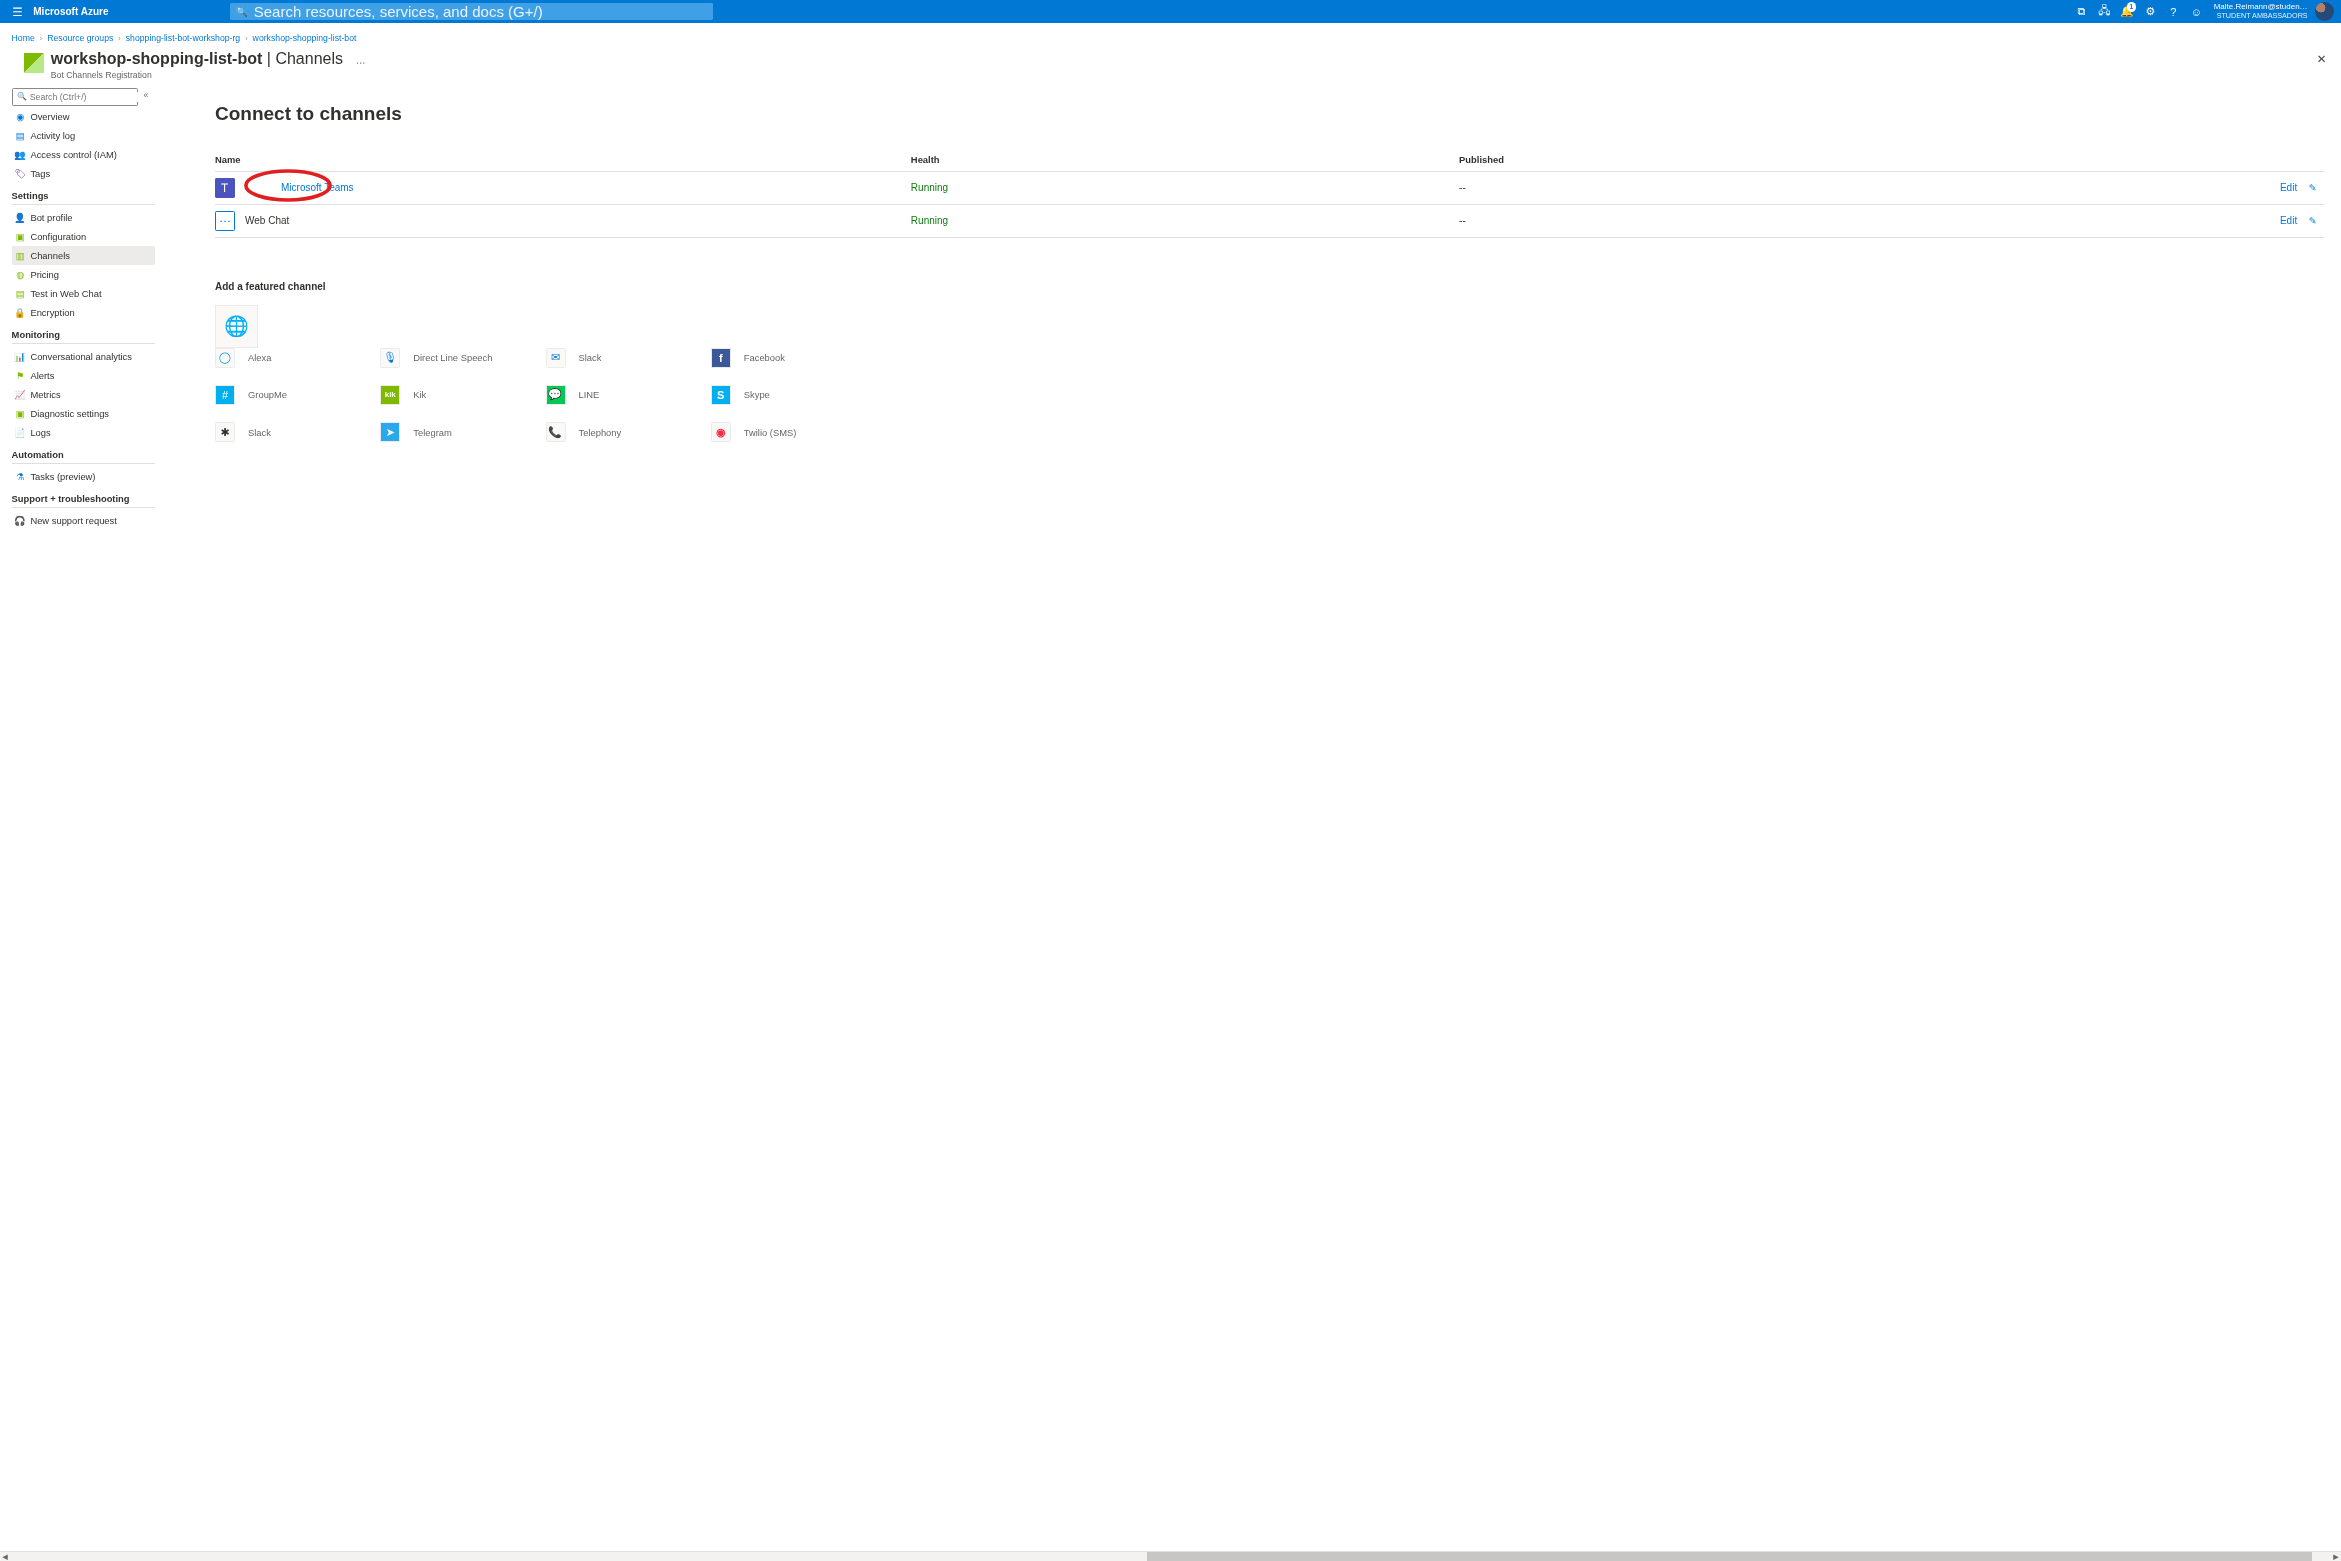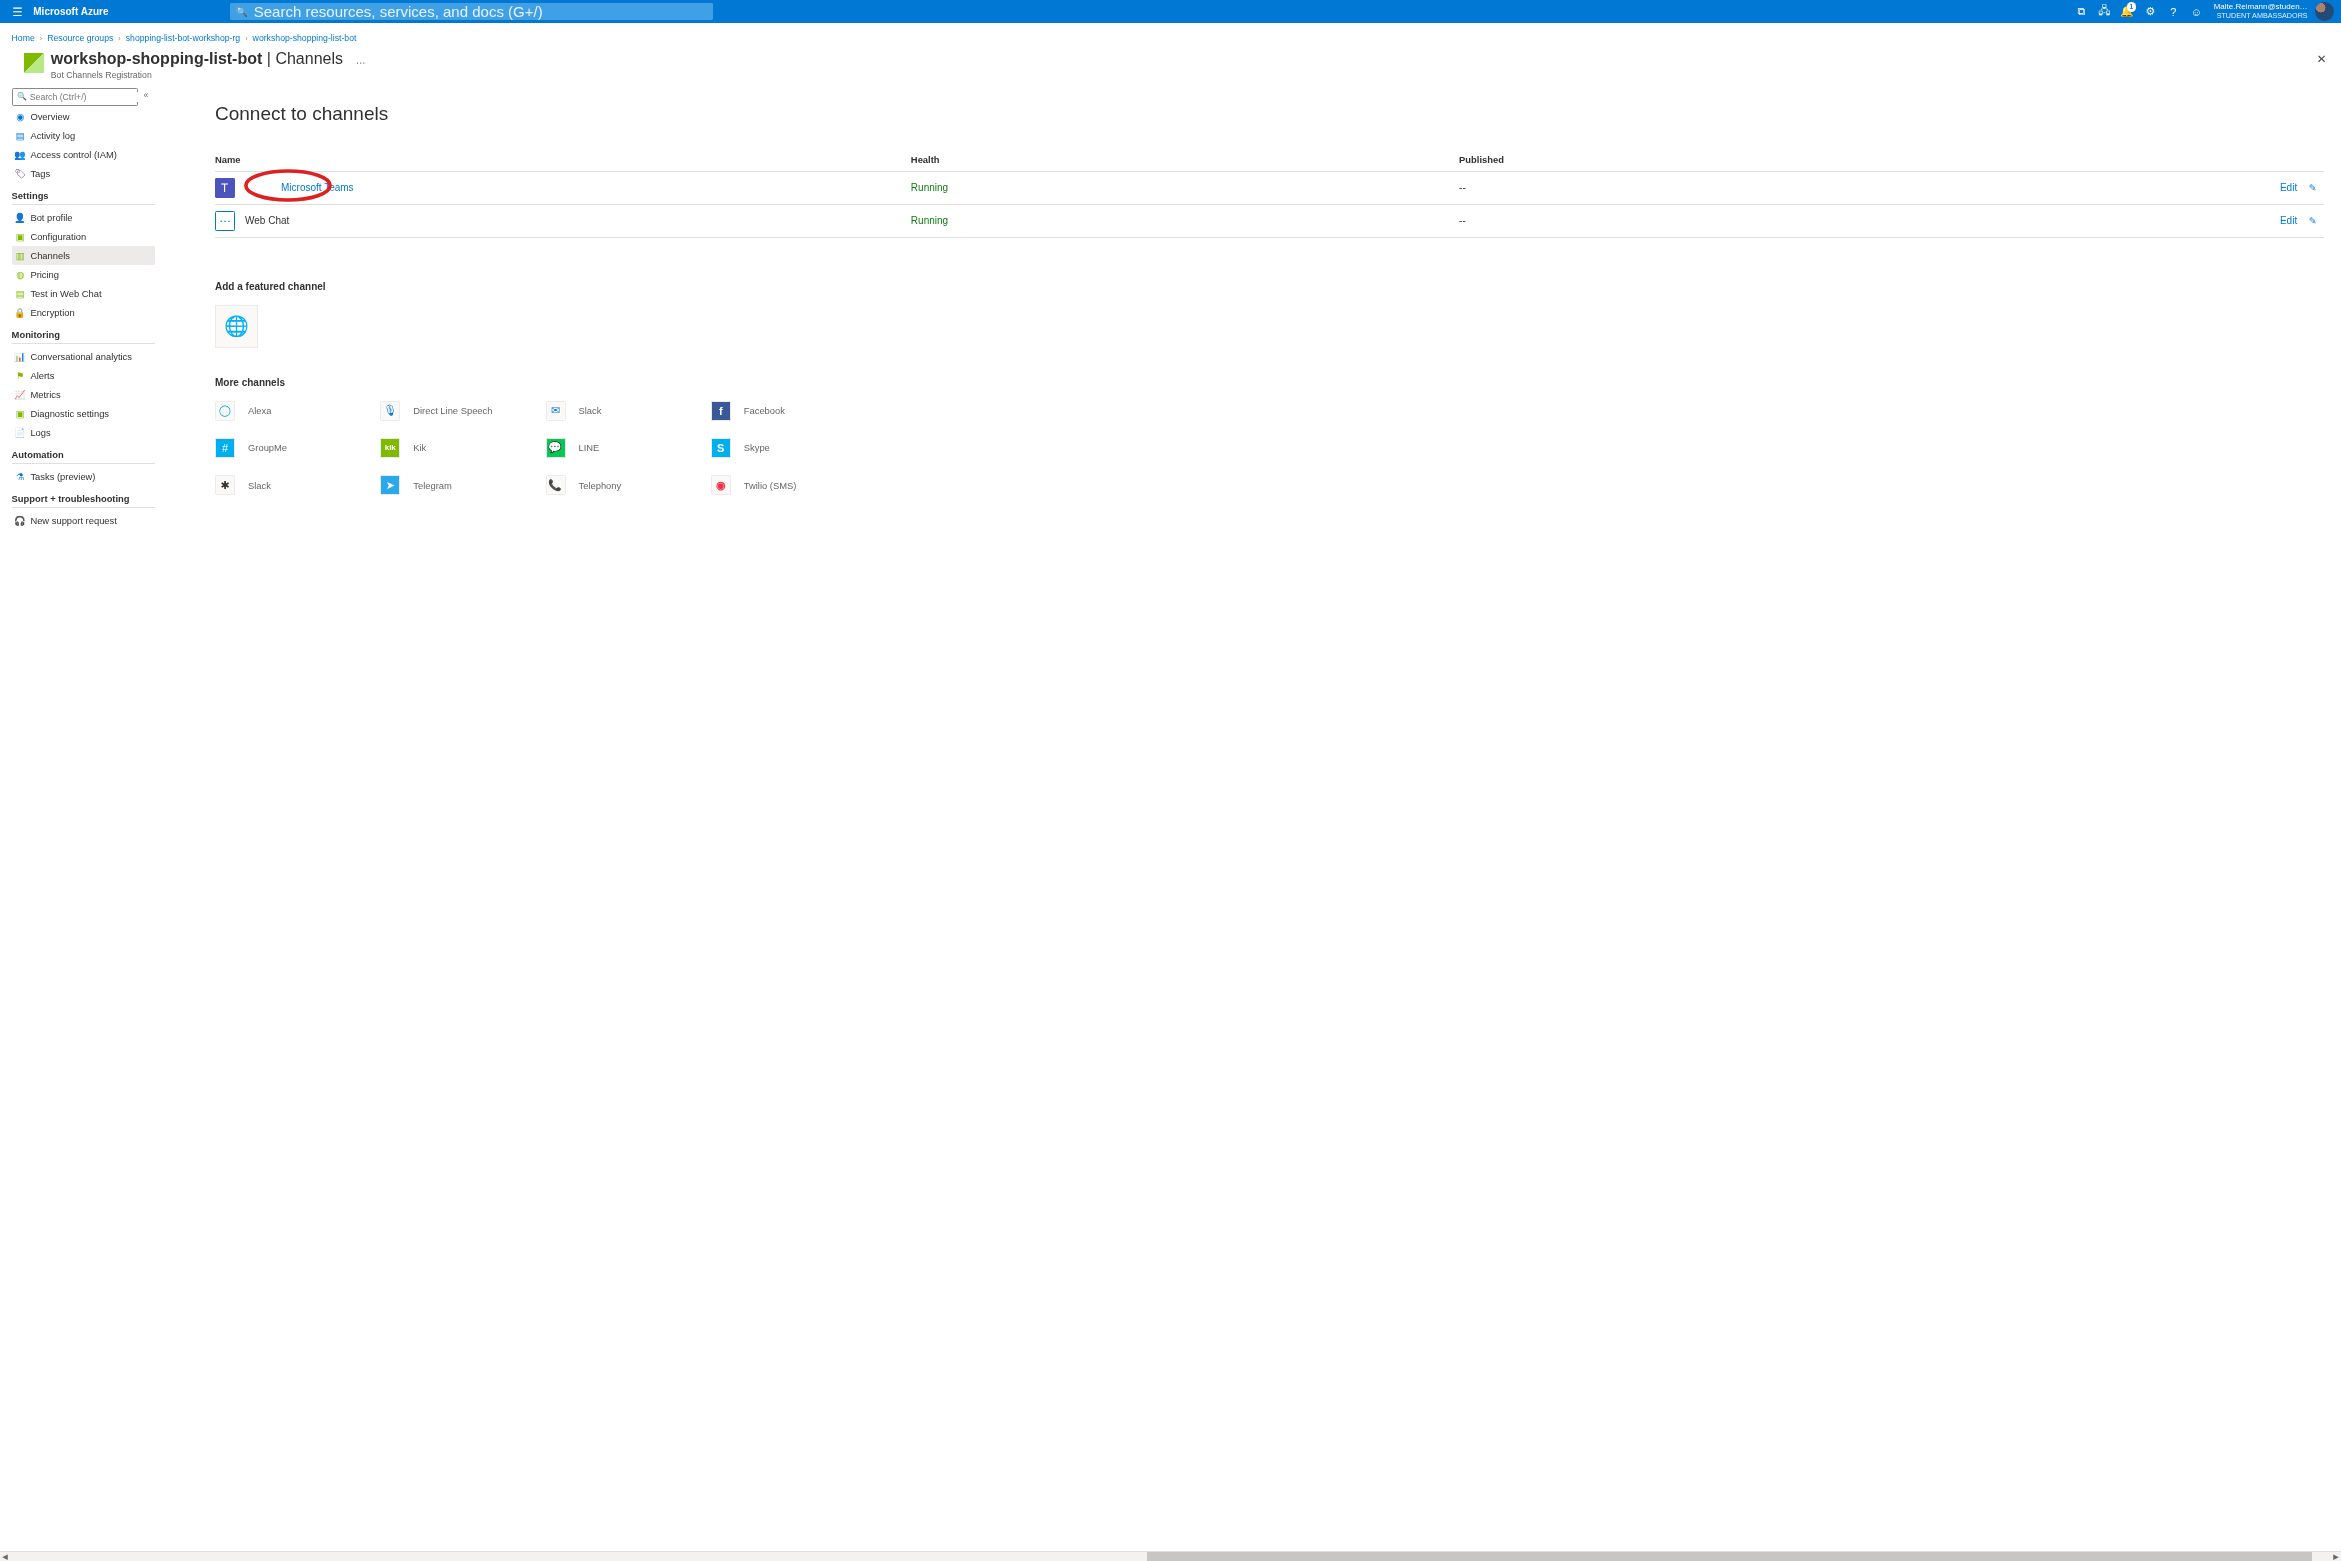"Connect to channels" .main .heading { font-weight: 400 -> 700 }
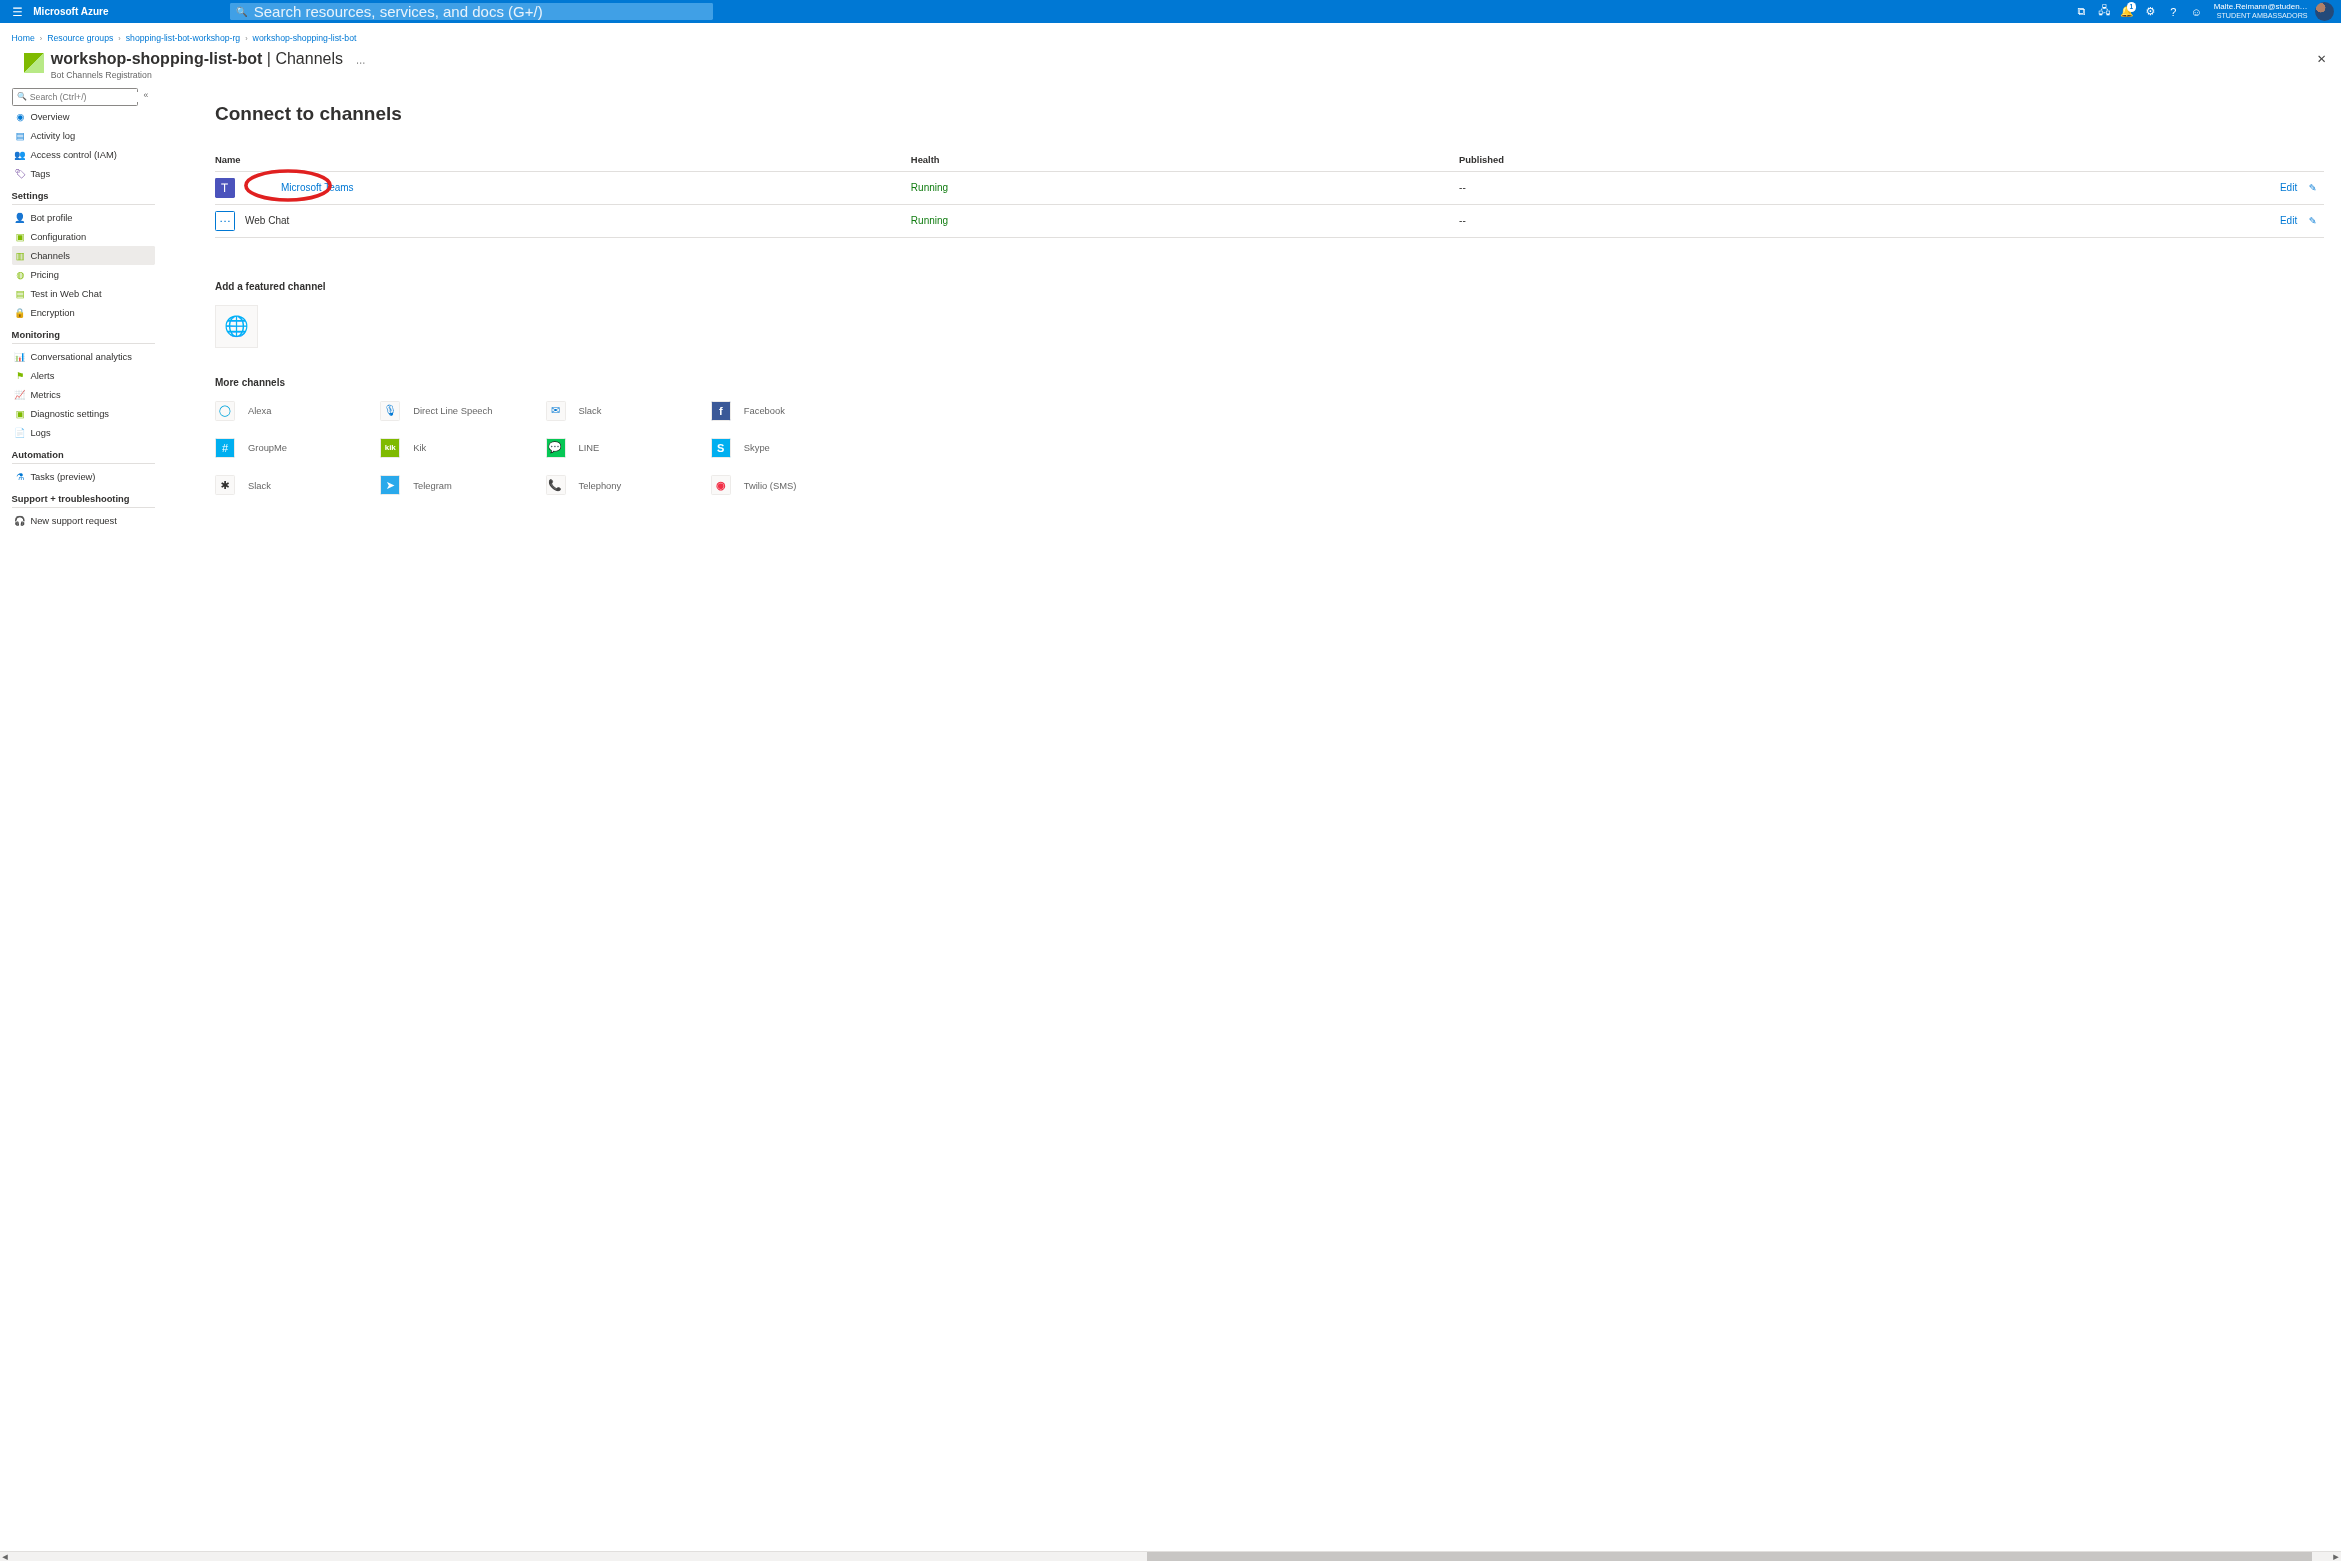"More channels" div.sub-heading { html: <div>More channels</div> -> none }
